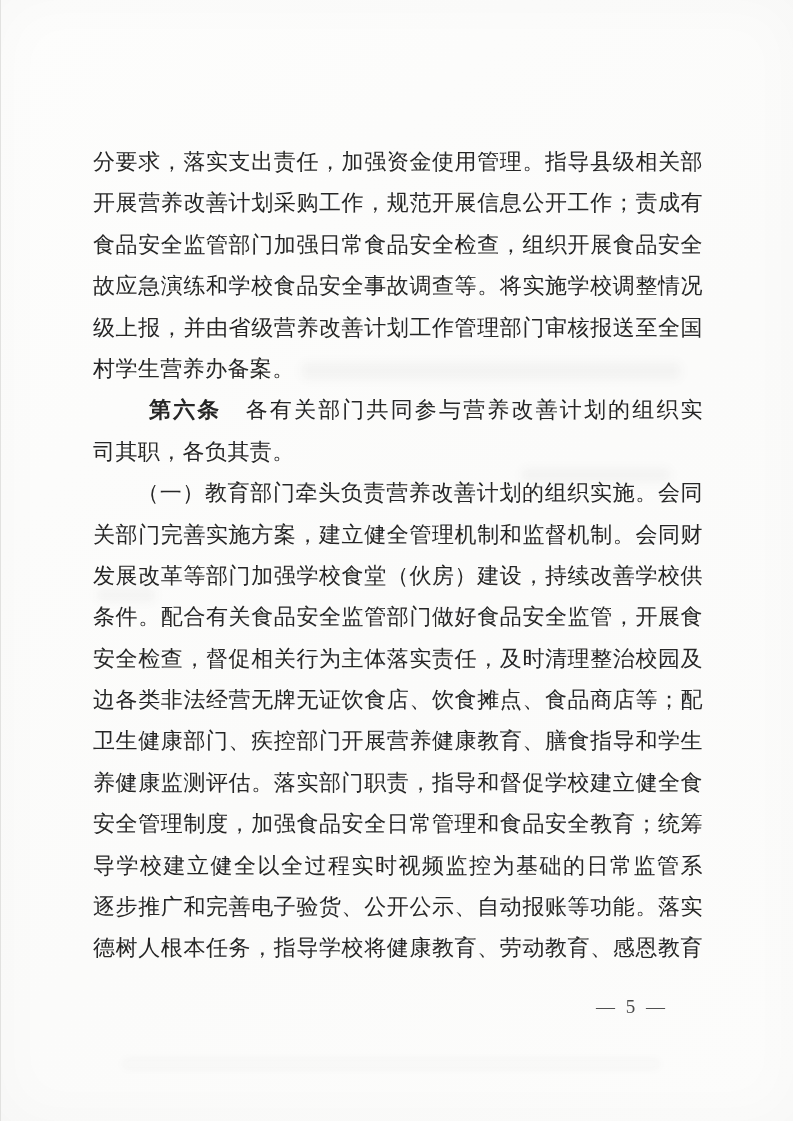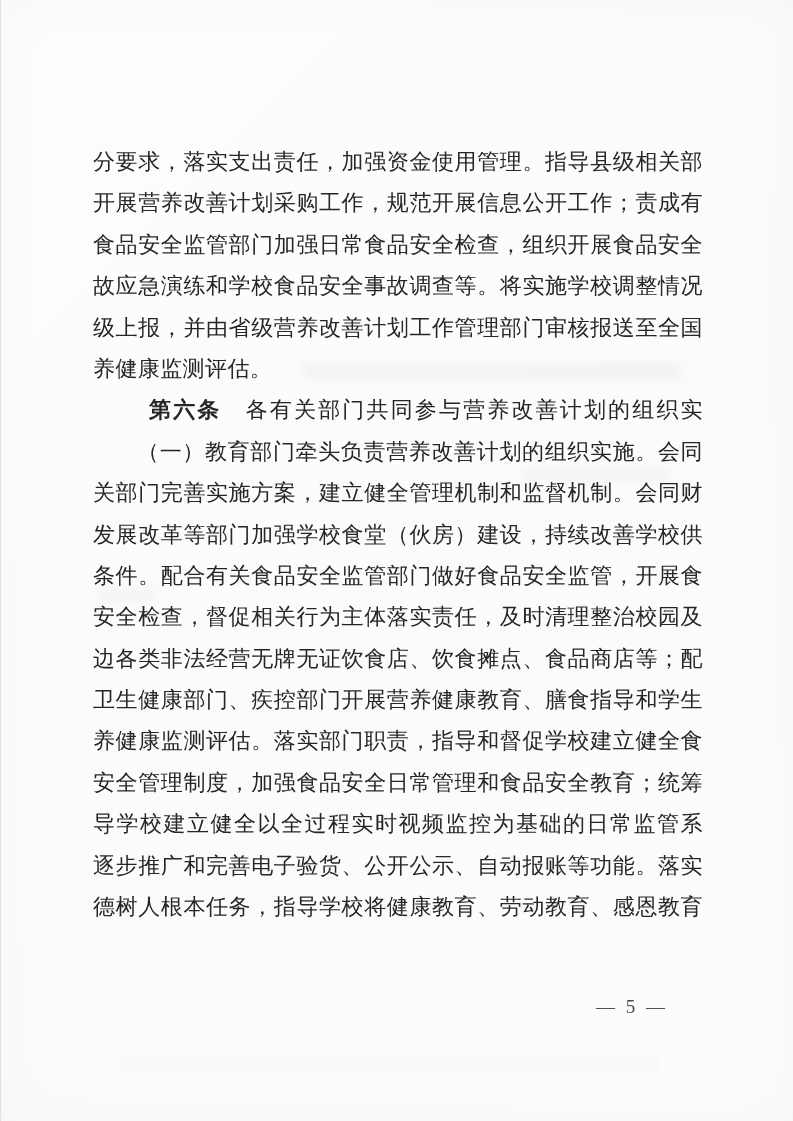"养健康监测评估。" div.line { text: 养健康监测评估 -> 村学生营养办备案 }
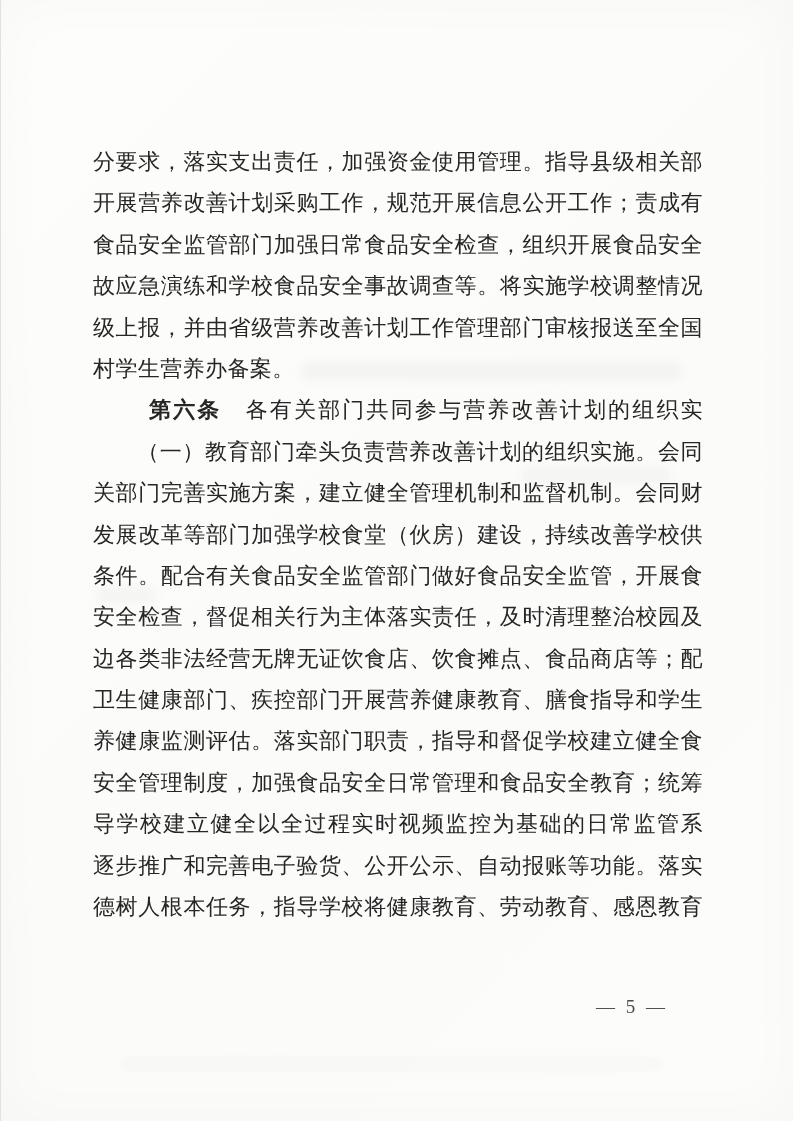"司其职，各负其责。" div.line { html: none -> <div>司其职，各负其责。</div> }
